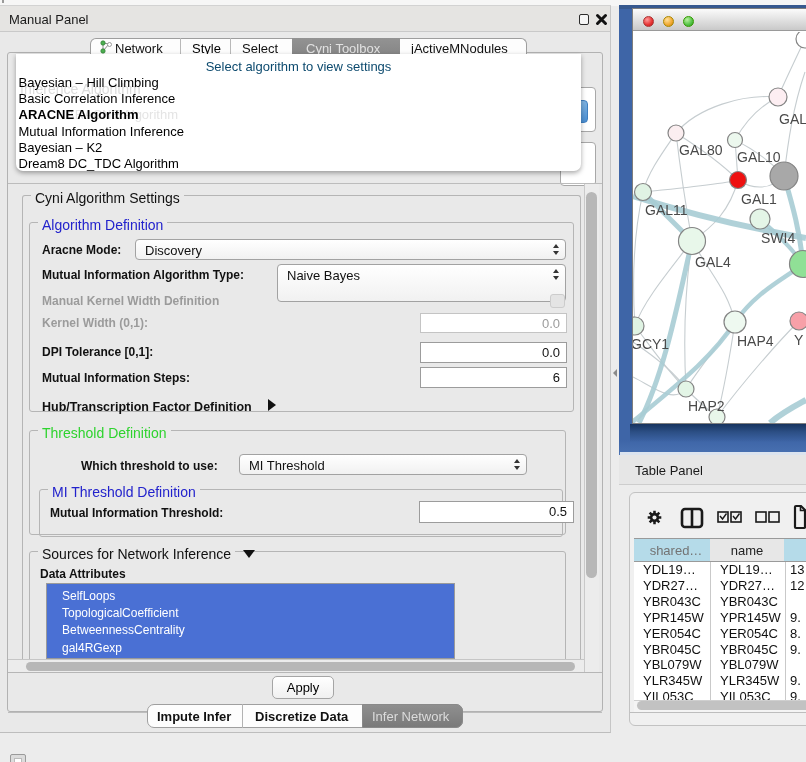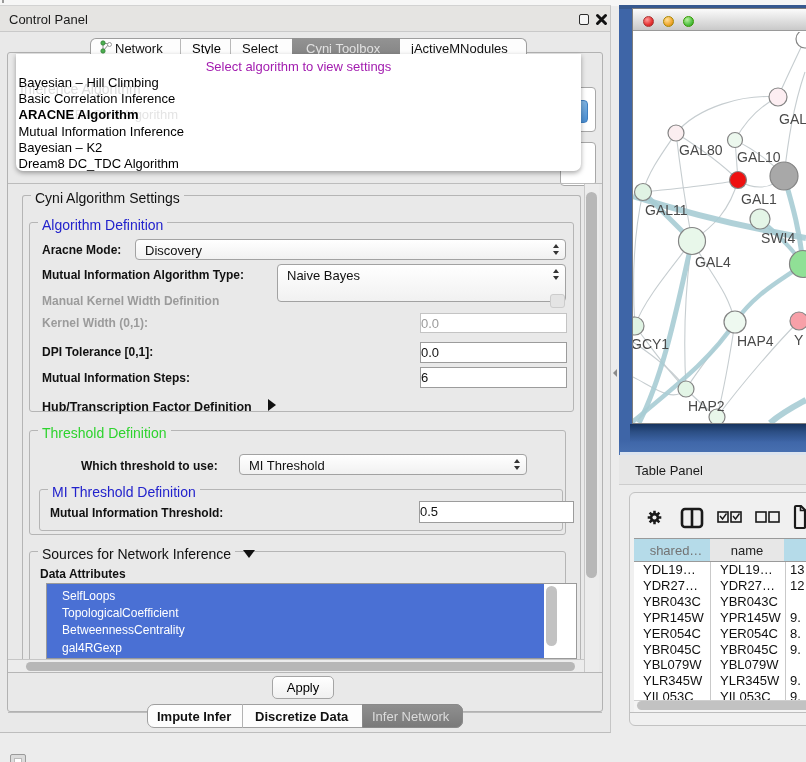"Control Panel" div.a { text: Control -> Manual }
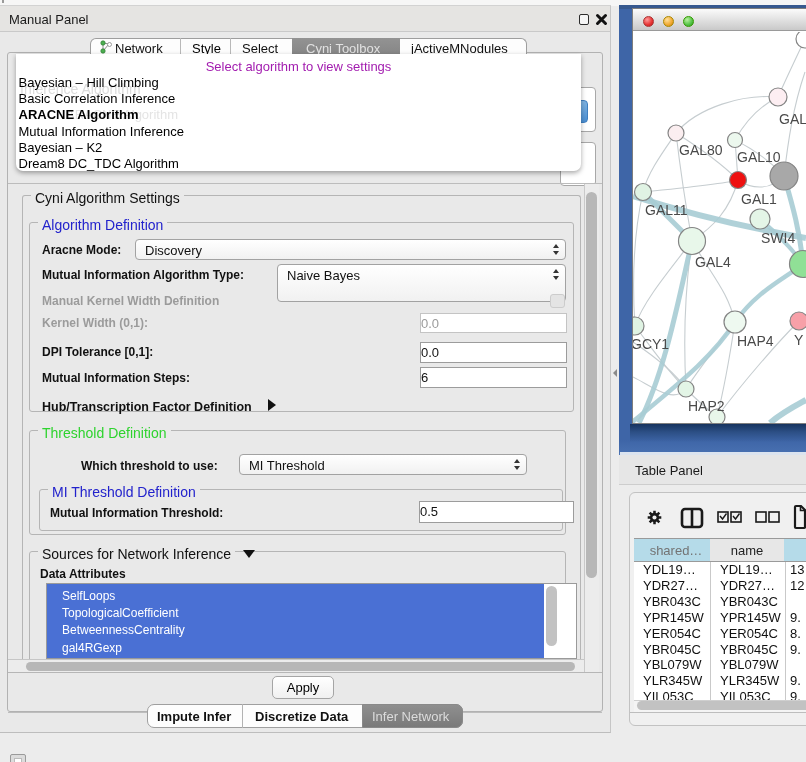"Select algorithm to view settings" div { color: #a21caf -> #0c4a6e }
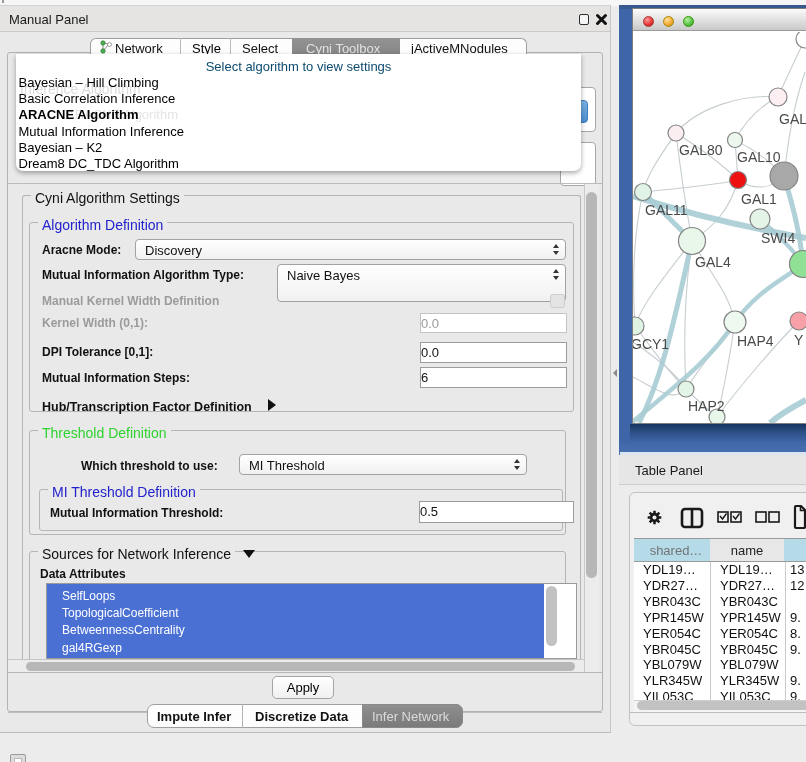"0.0" .fld { text-align: none -> right }
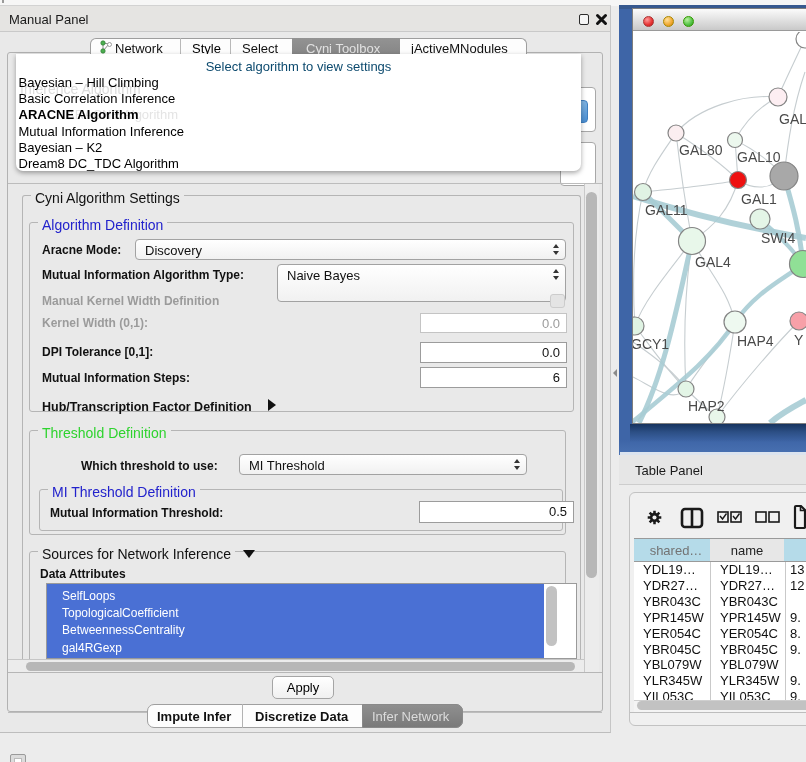"MI Threshold Definition" div.a { height: 42px -> 48px }
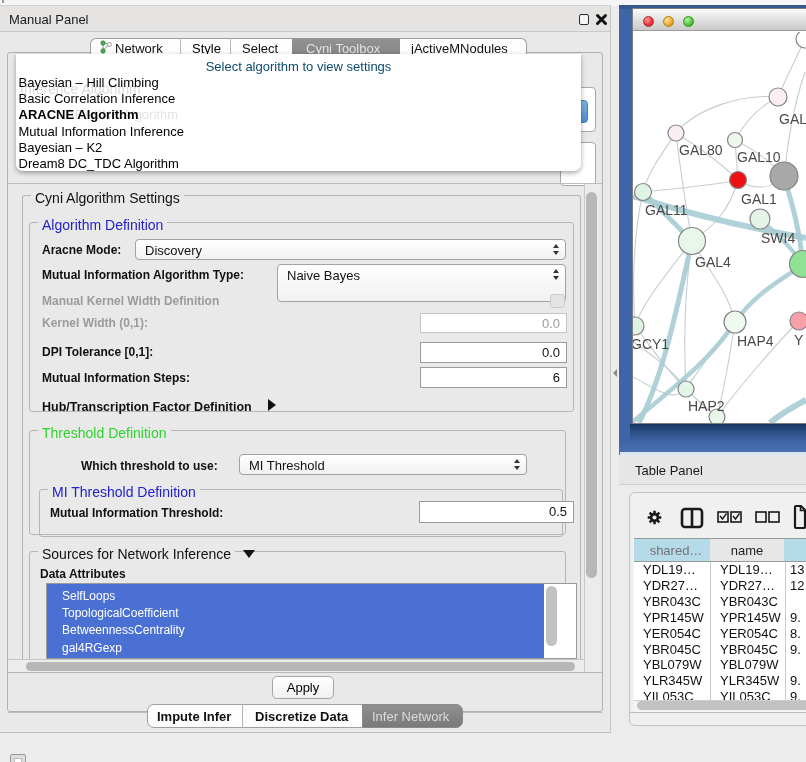"SelfLoops" div.a { width: 531px -> 409px }
